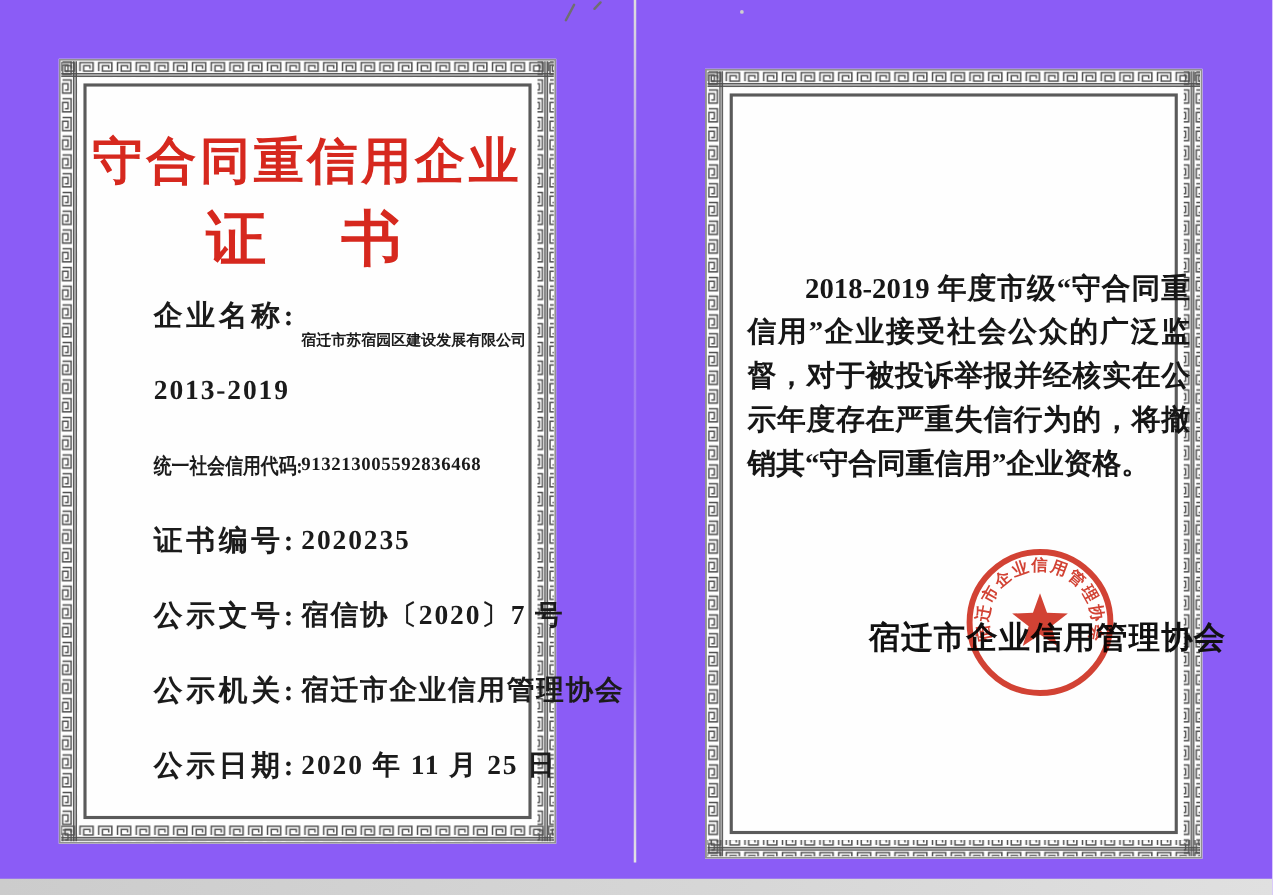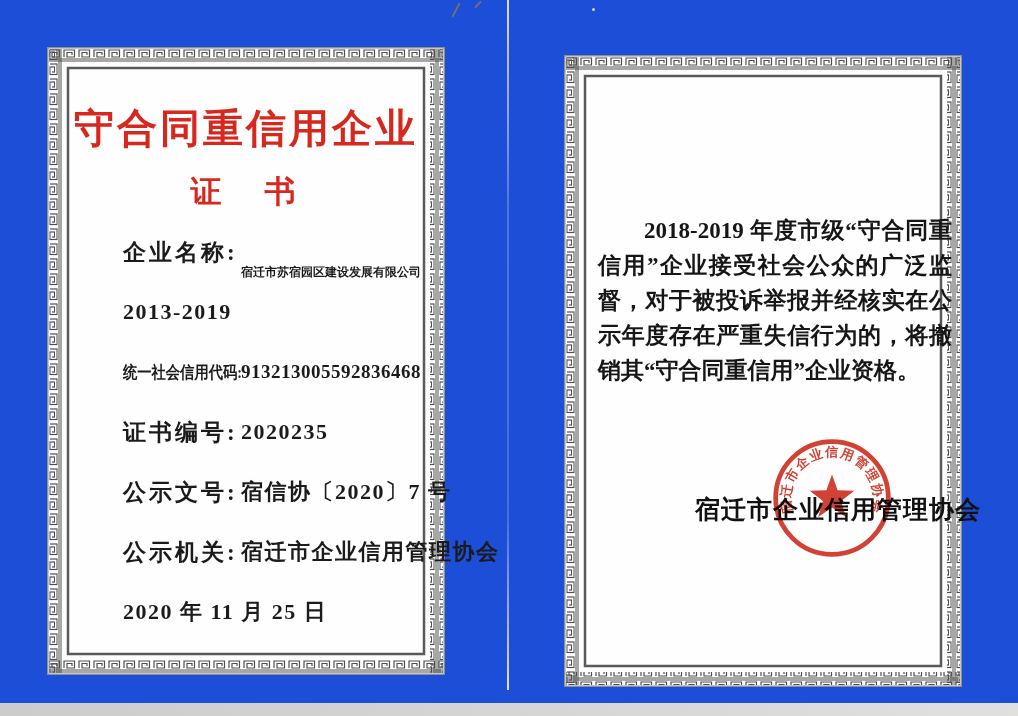"守合同重信用企业" .scan { background: #1d4ed8 -> #8b5cf6 }
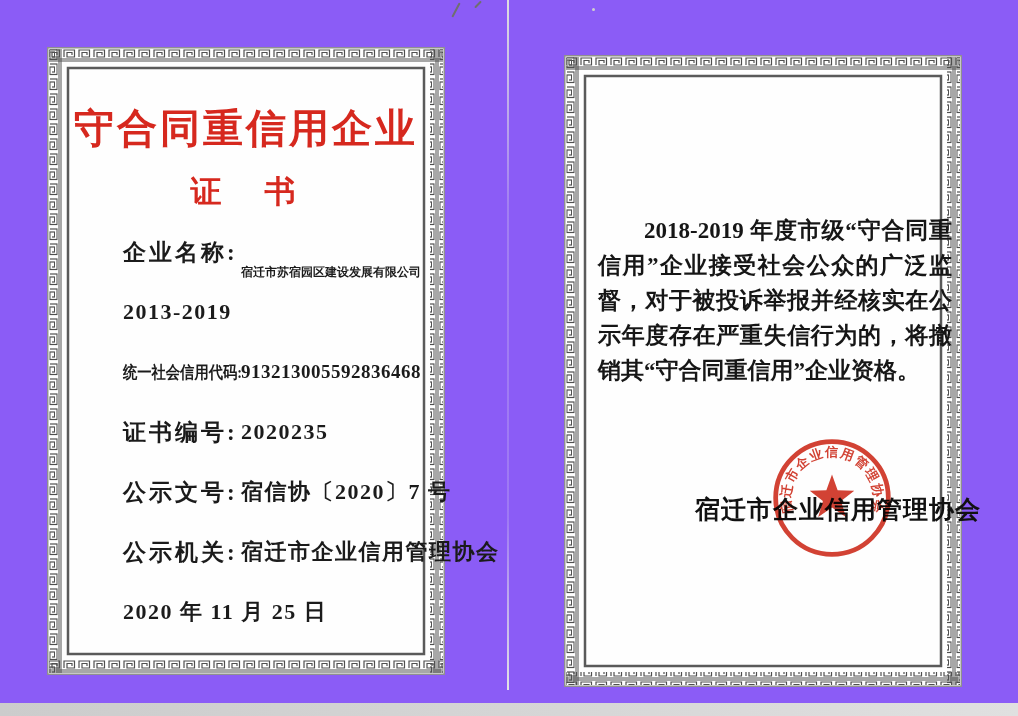"证 书" .title2 { font-size: 31px -> 48px; top: 124px -> 112px }
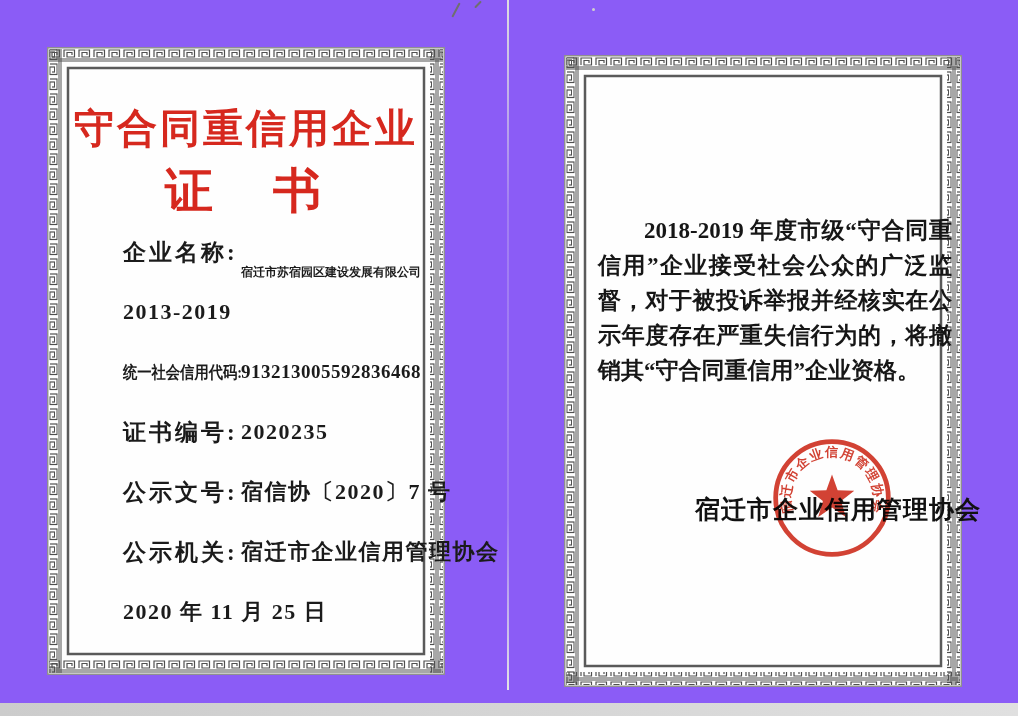"913213005592836468" .field-row:nth-child(3) .fvalue { font-size: 19px -> 15px }
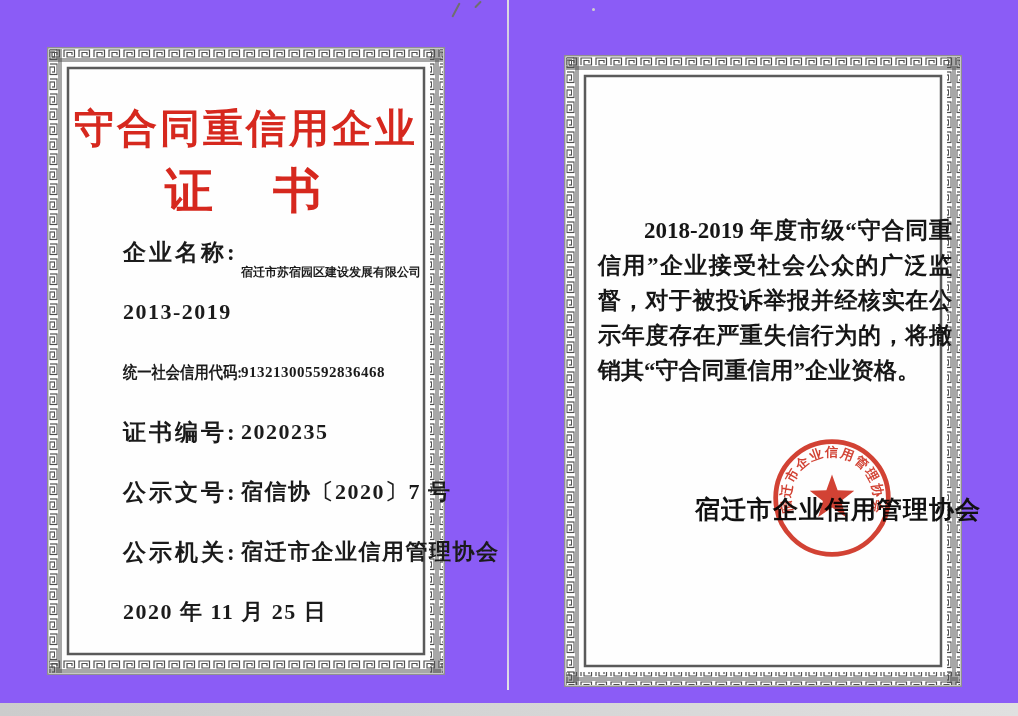"公示日期:" span.flabel { html: none -> <span>公示日期:</span> }
